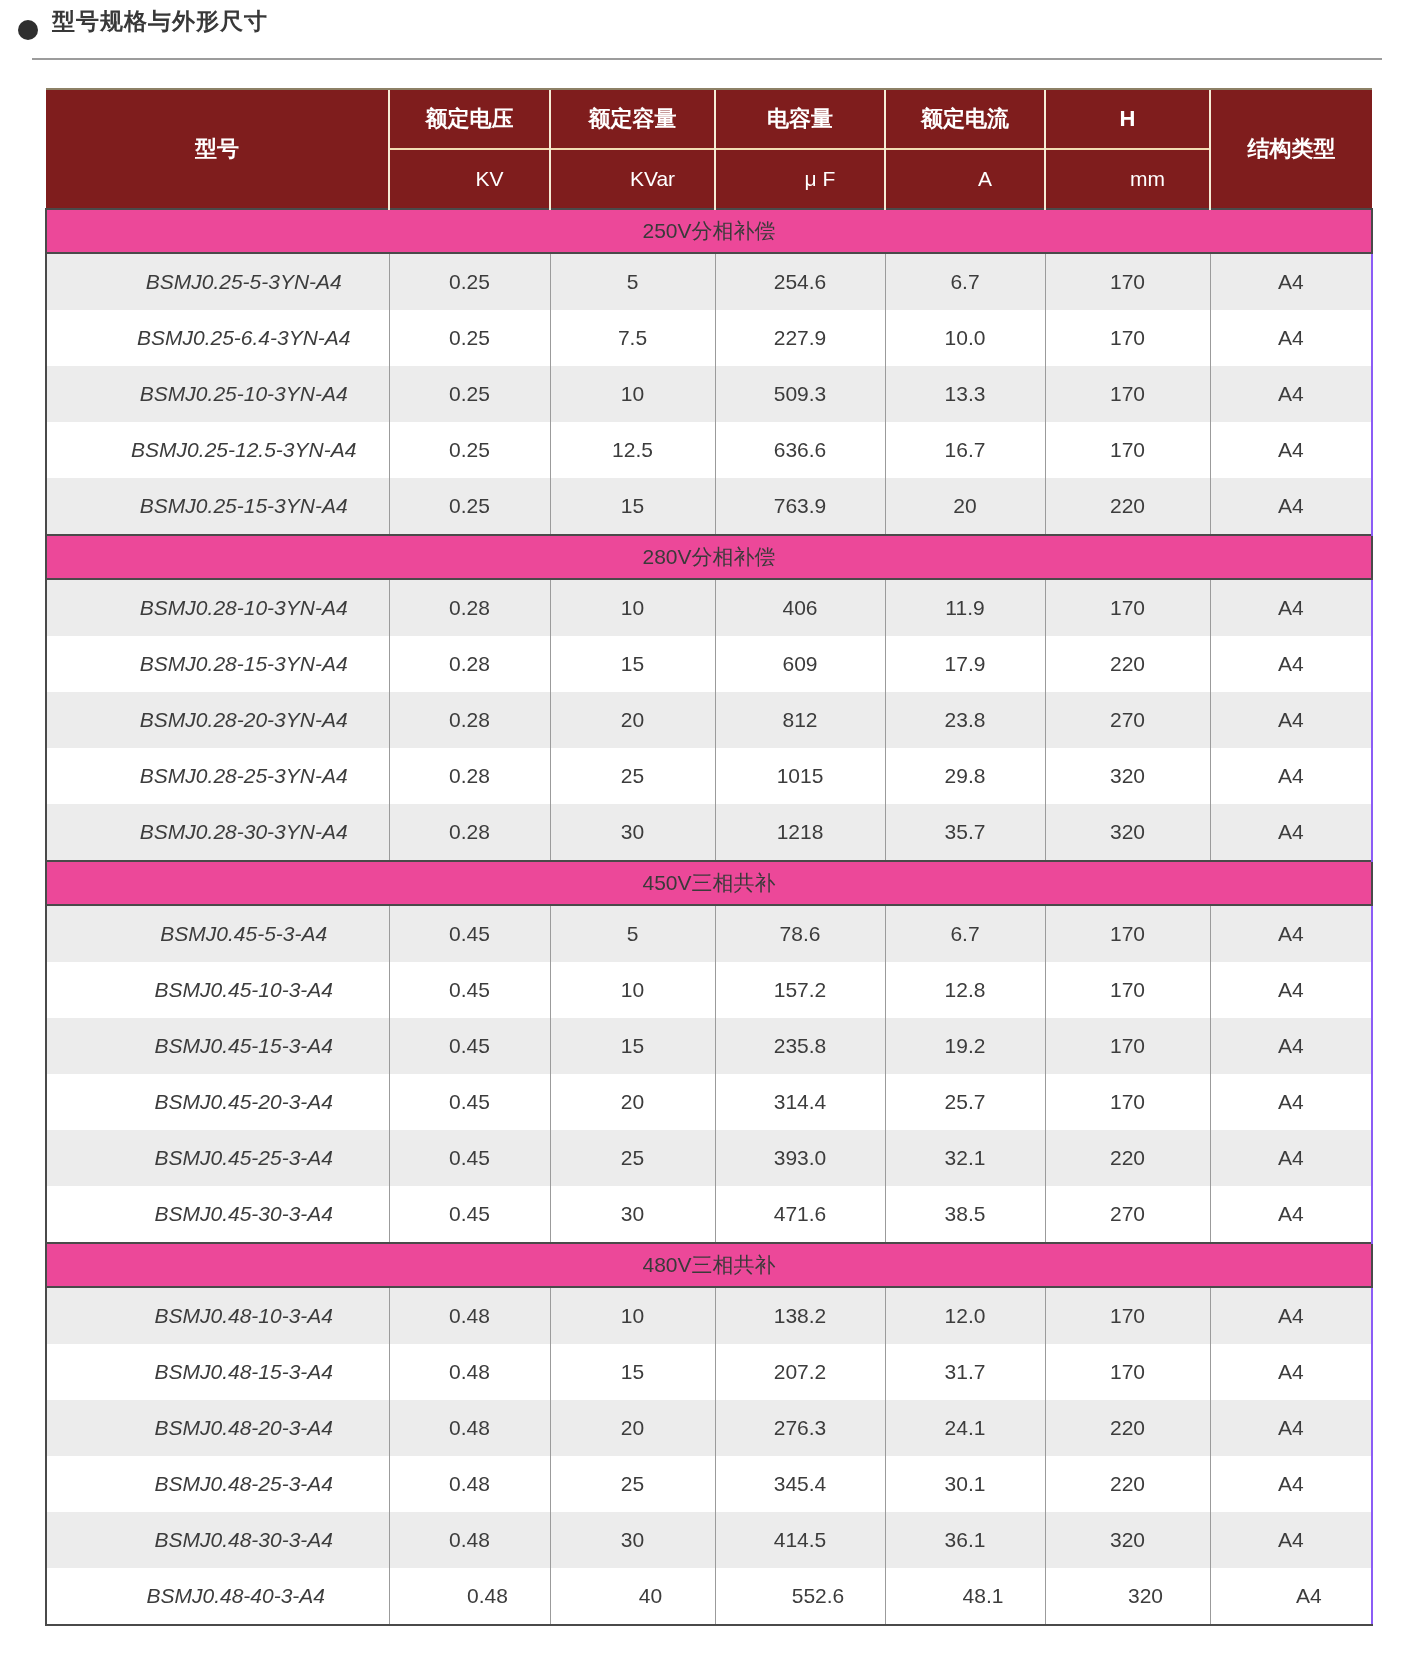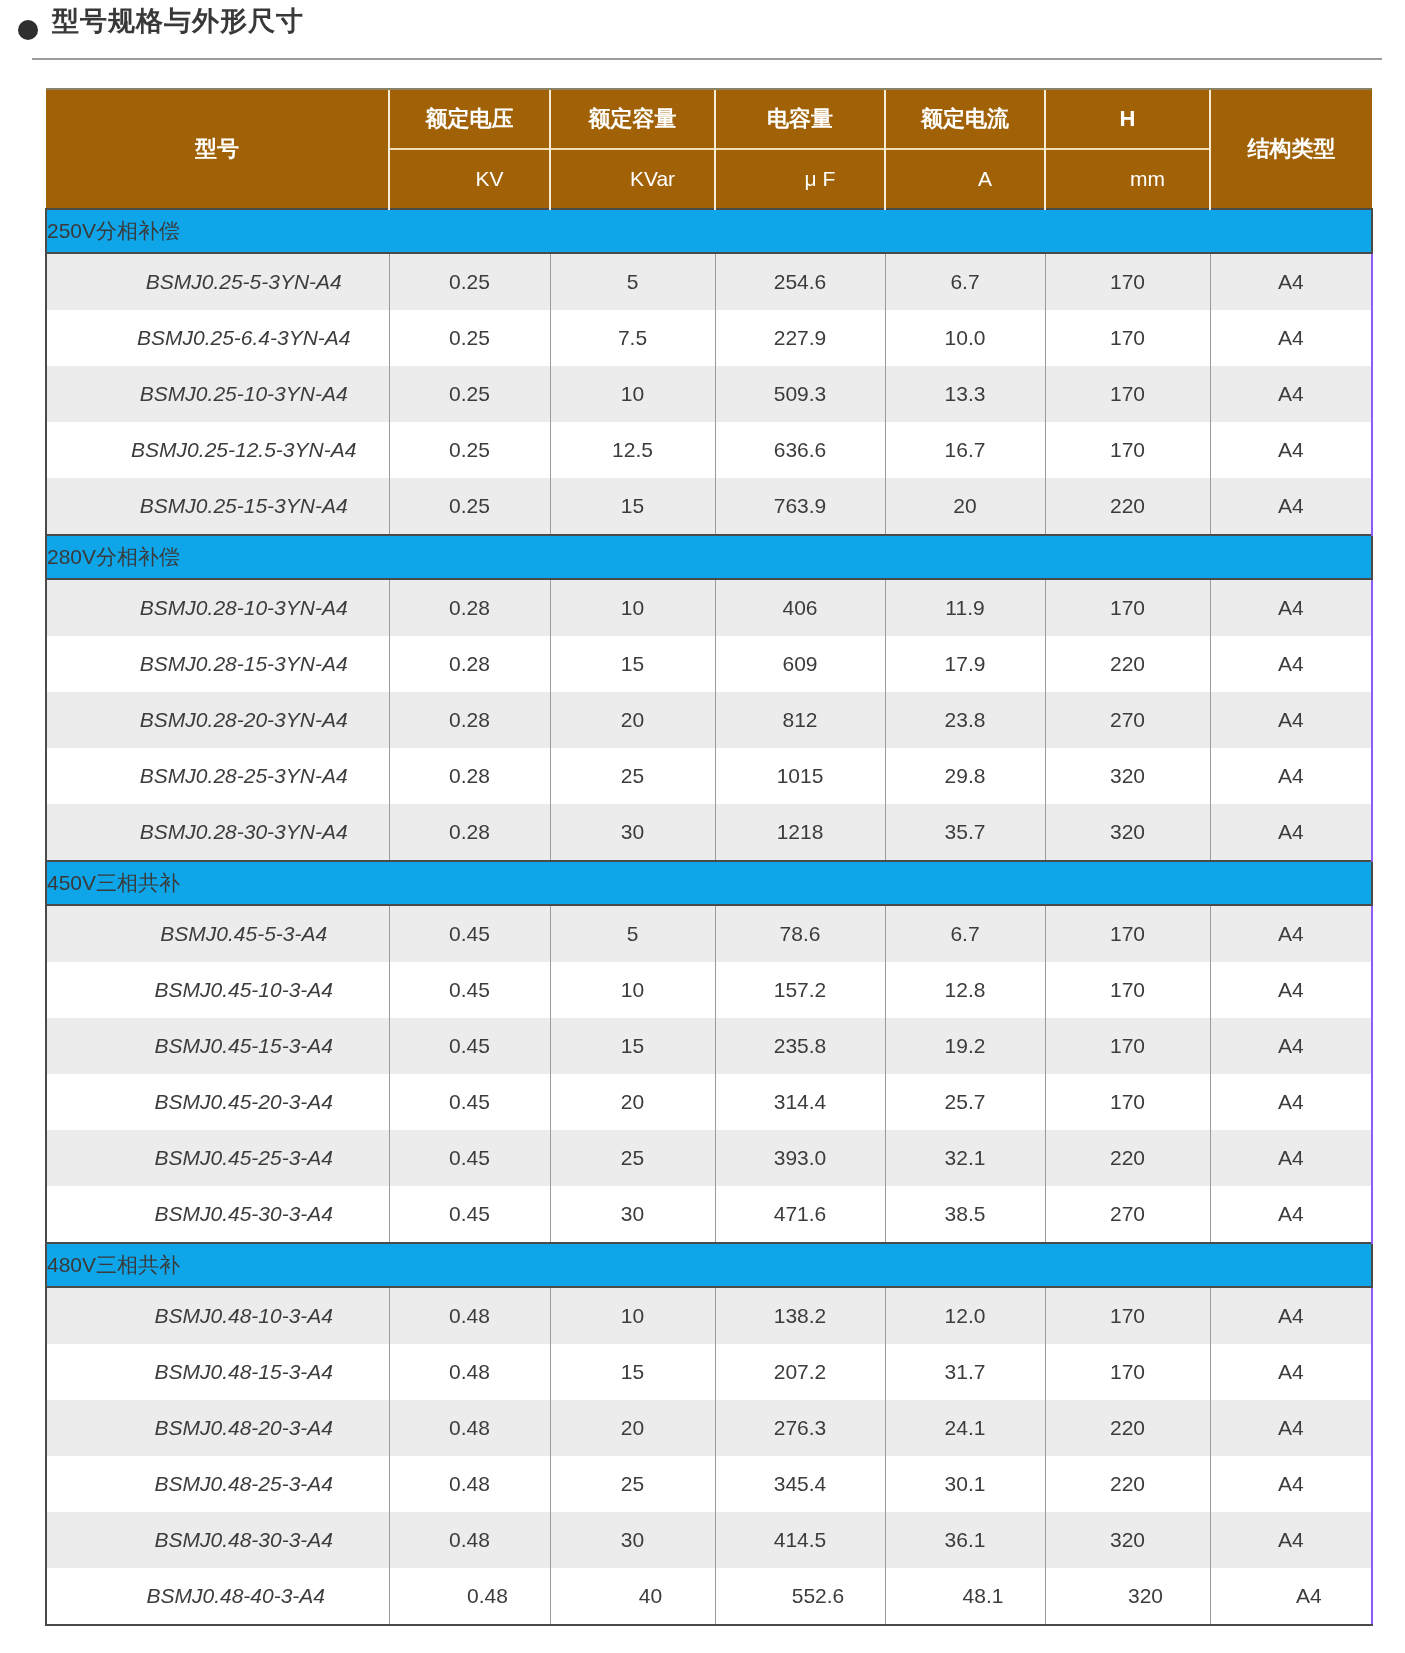"型号规格与外形尺寸" .page-title { font-size: 27px -> 23px }
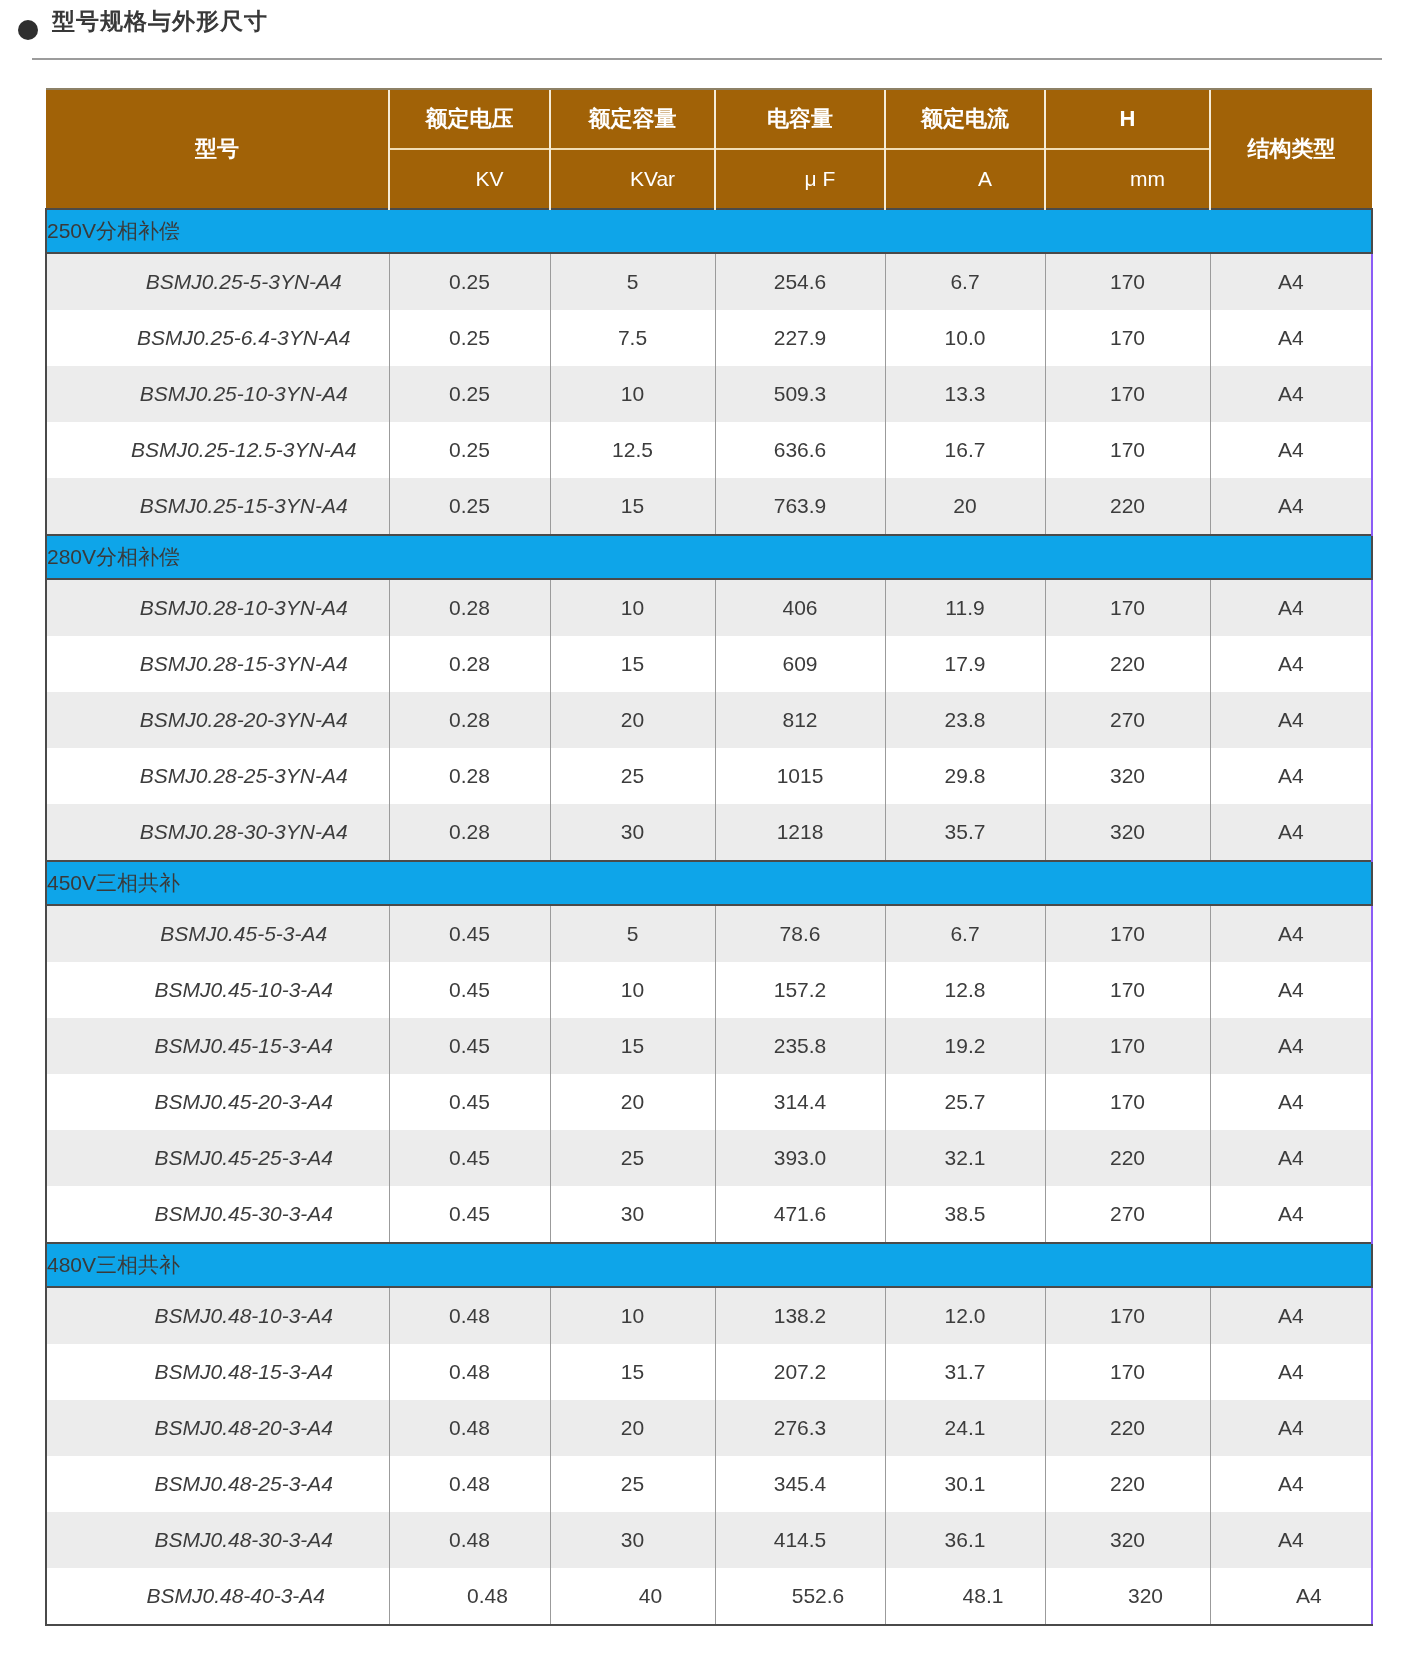"额定电压" thead th { background: #a16207 -> #7f1d1d }
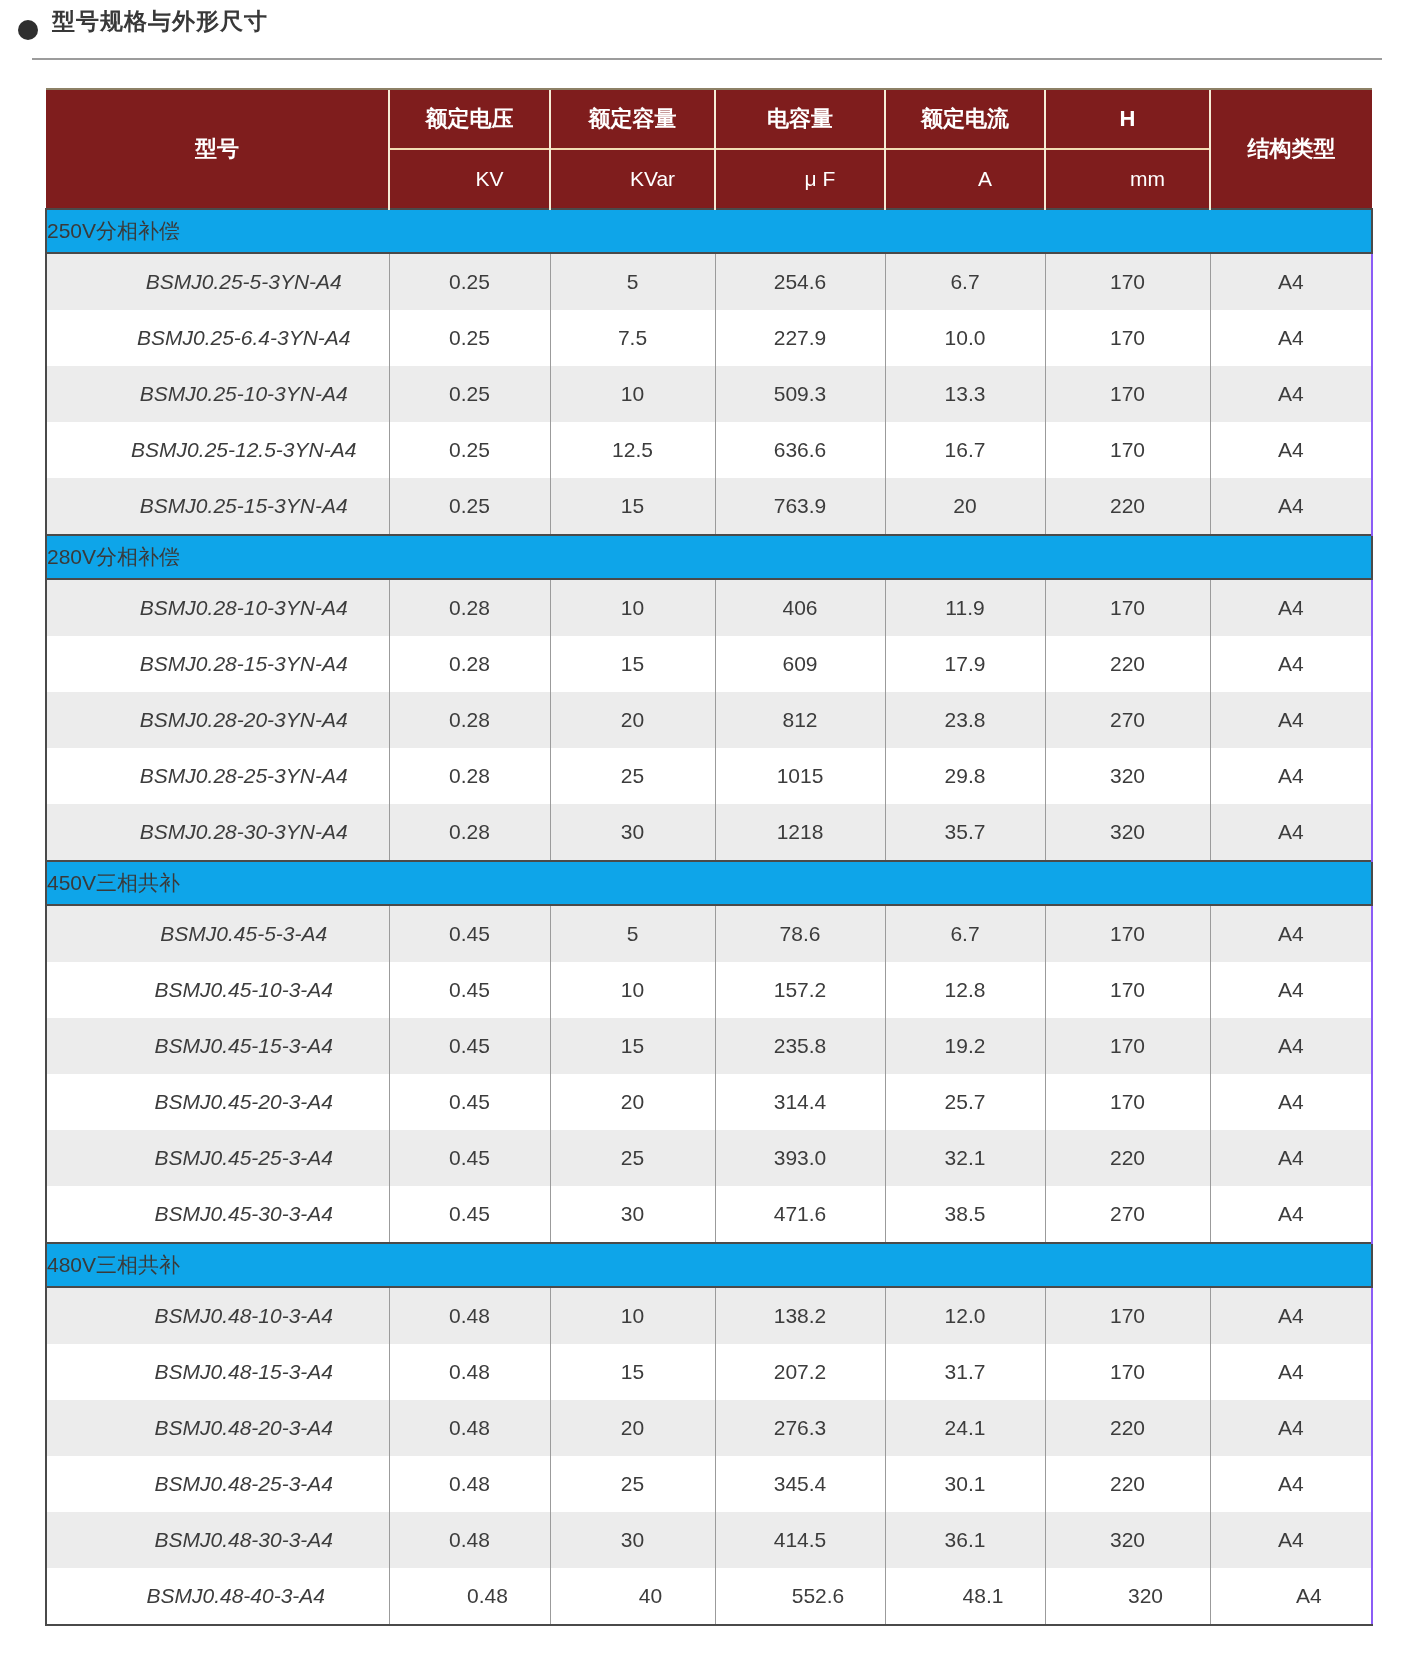"250V分相补偿" tr.section-row td { background: #0ea5e9 -> #ec4899; text-align: left -> center }
